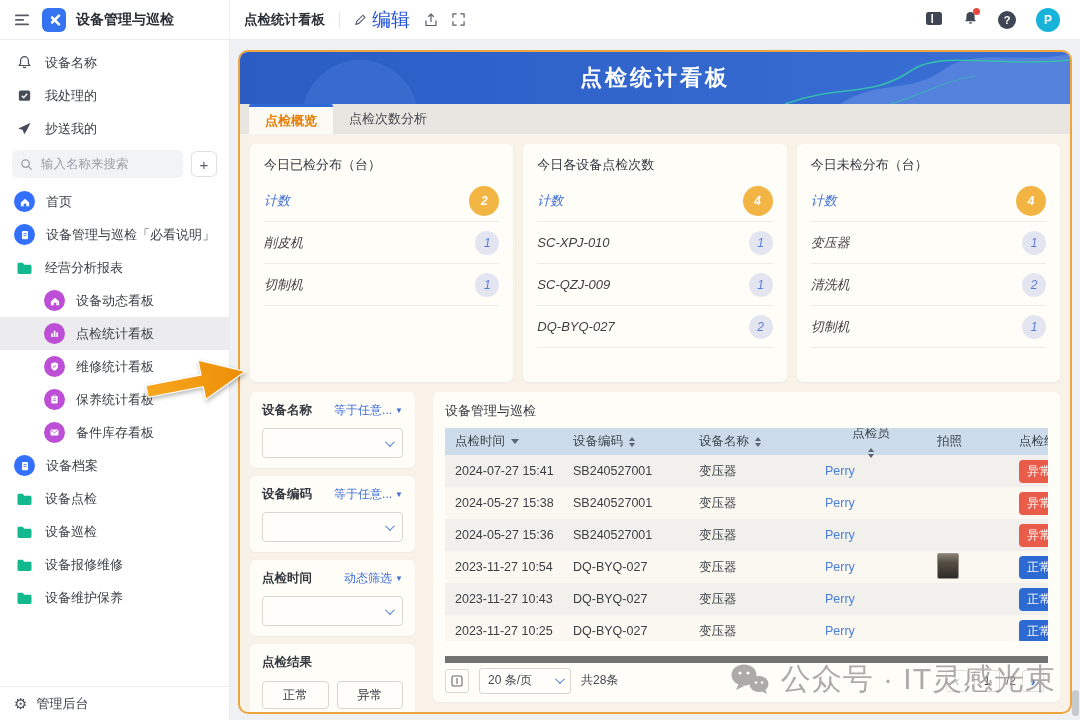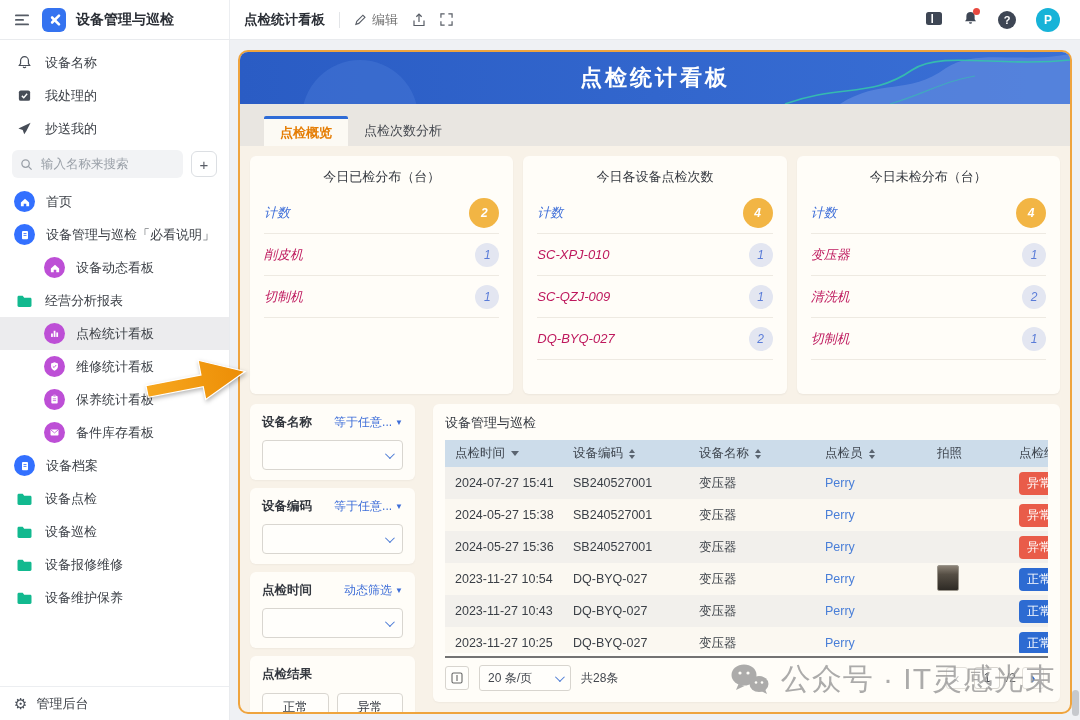"编辑" .tb-btn { color: #737373 -> #1d4ed8; font-size: 13px -> 19px }
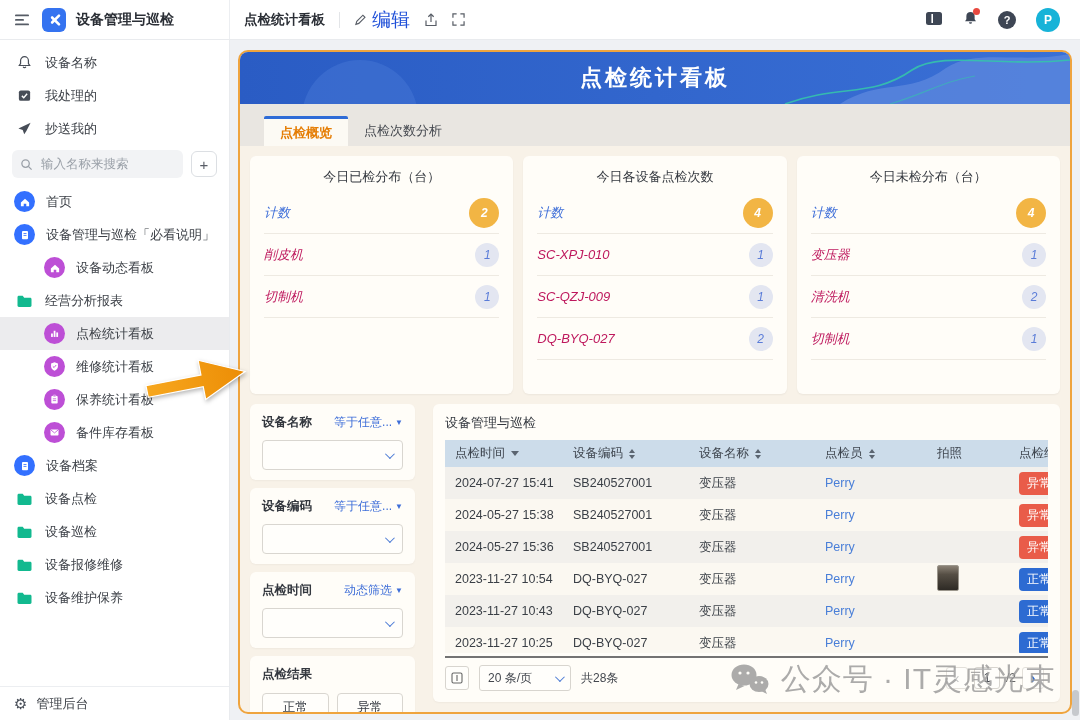"点检概览" .tabbar { height: 42px -> 30px; padding-left: 24px -> 9px }
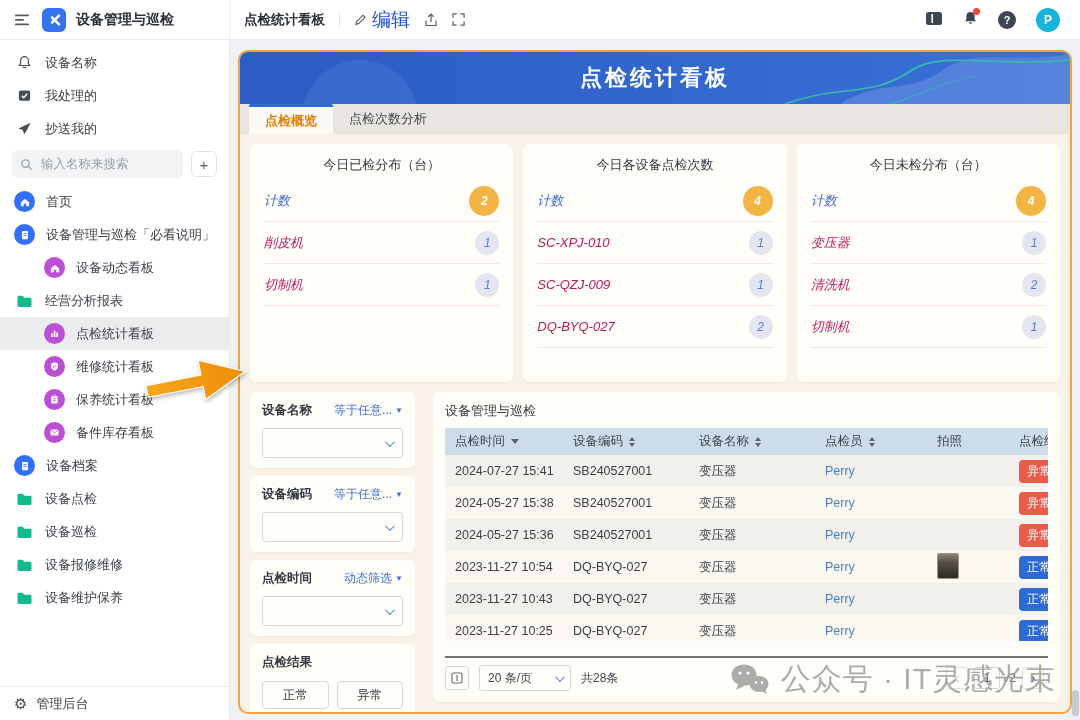"今日已检分布（台）" .scard-title { text-align: center -> none }
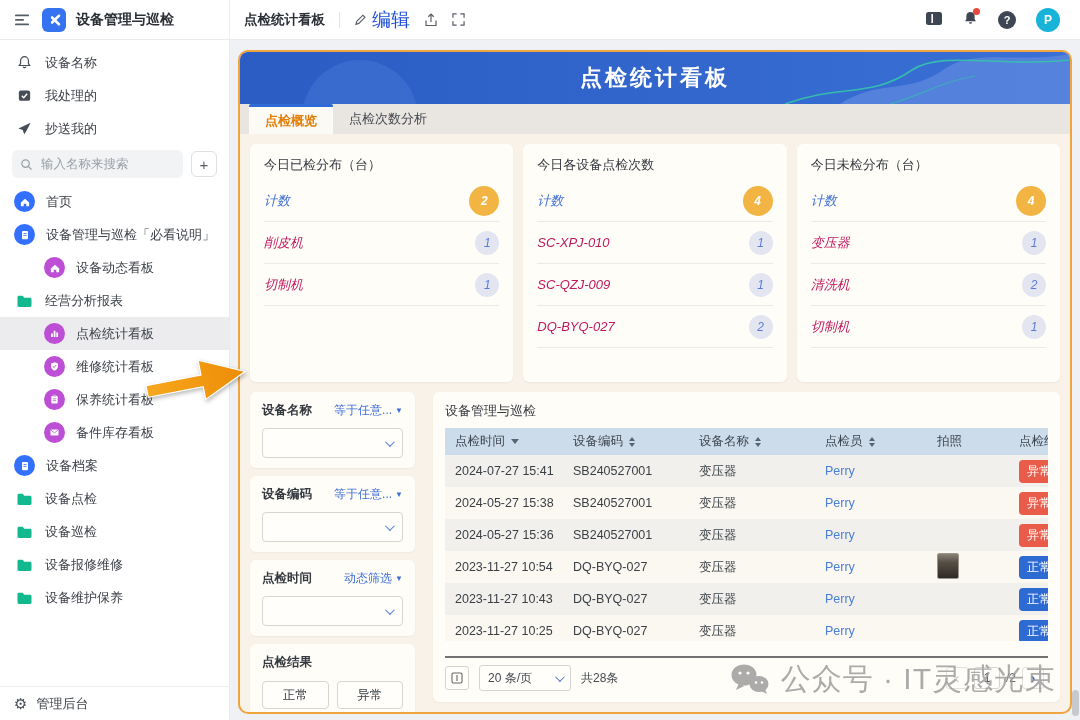"削皮机" .crow .lbl { color: #be185d -> #404040 }
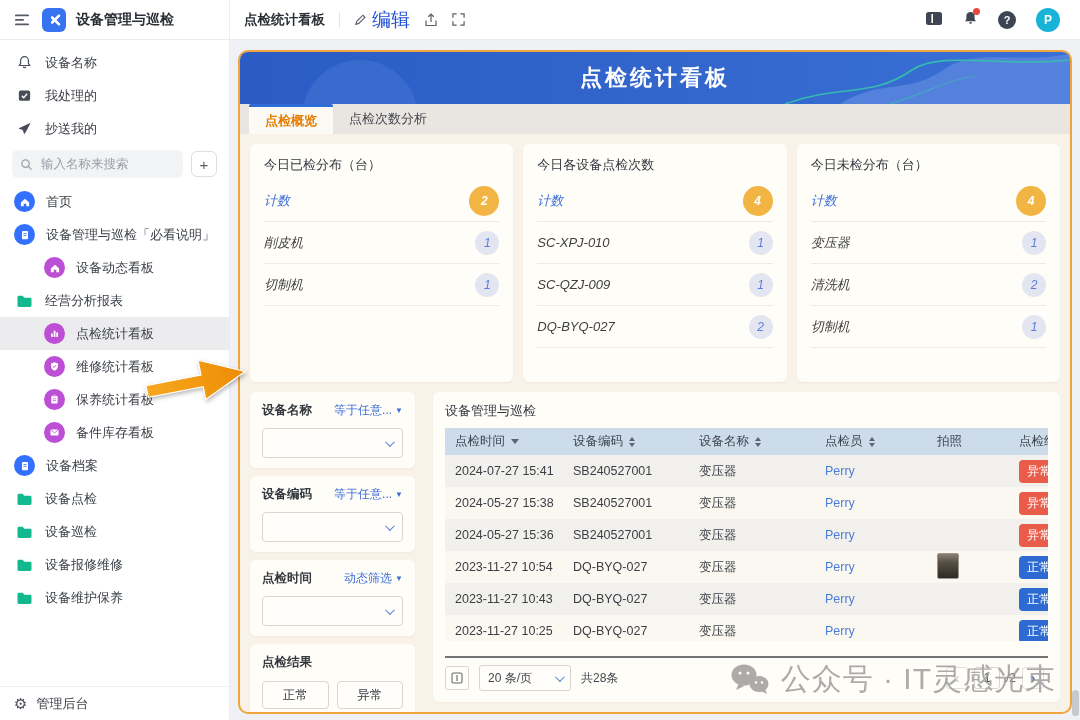"设备动态看板" div.side-item { order: before "经营分析报表" -> after "经营分析报表" }
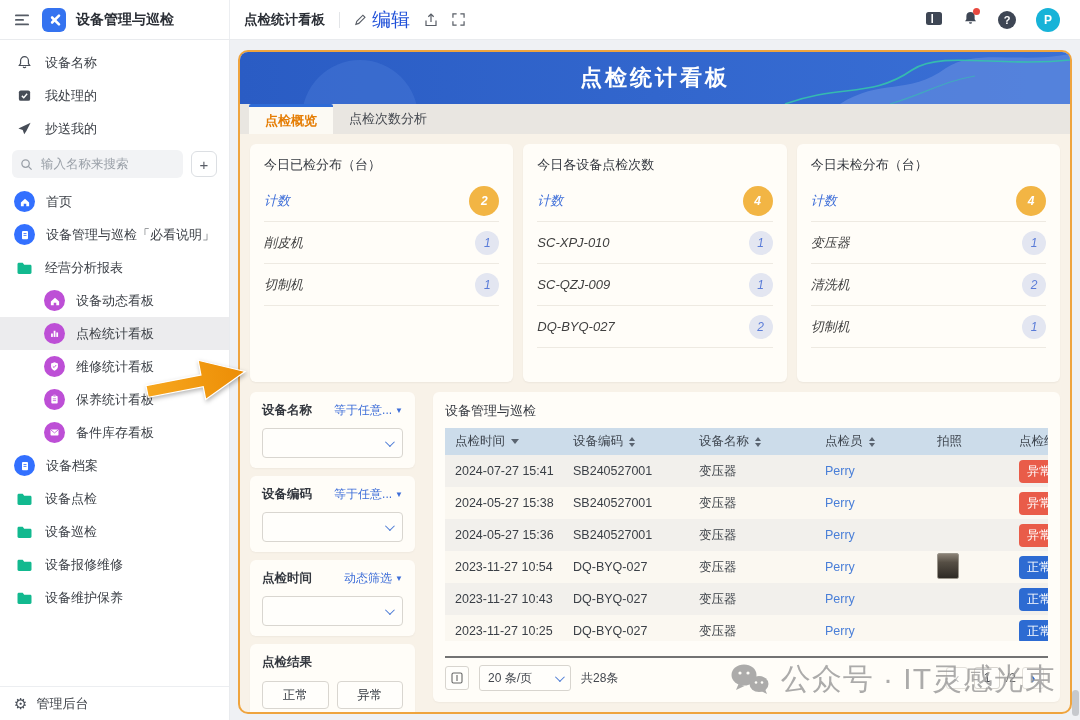"点检员" .c4 { flex-direction: none -> column }
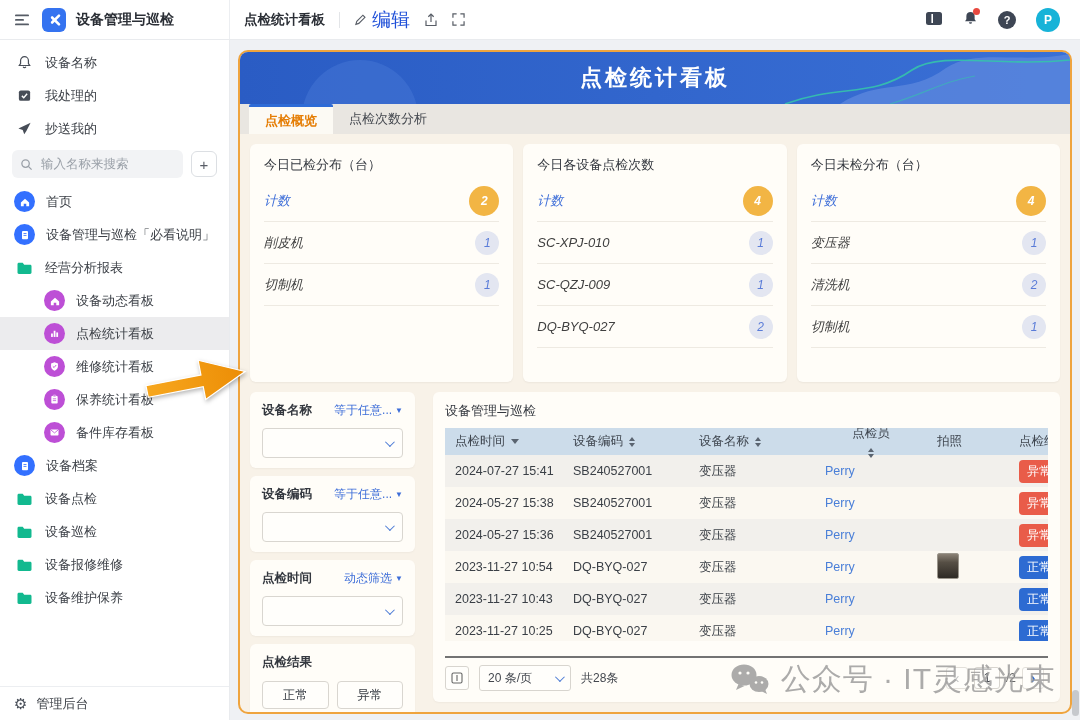"20 条/页" .pagination { border-top: 2px solid #737373 -> 7px solid #737373 }
